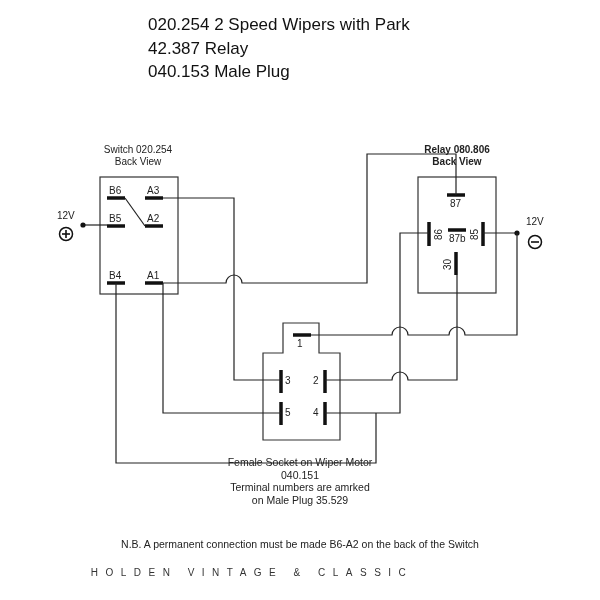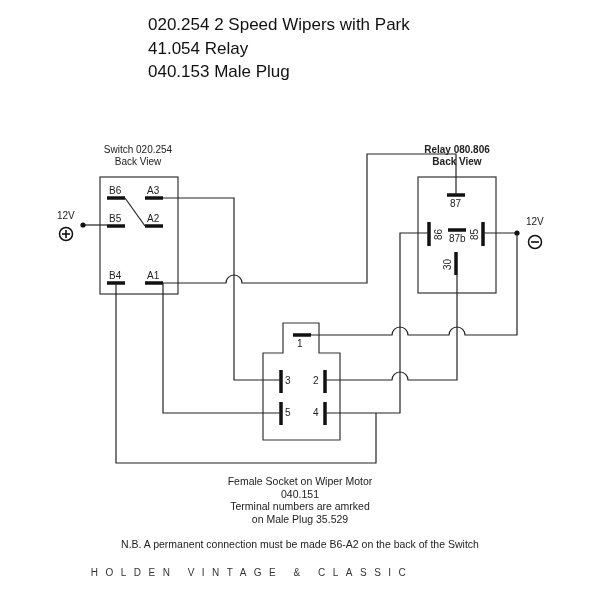"41.054 Relay" div { text: 41.054 -> 42.387 }
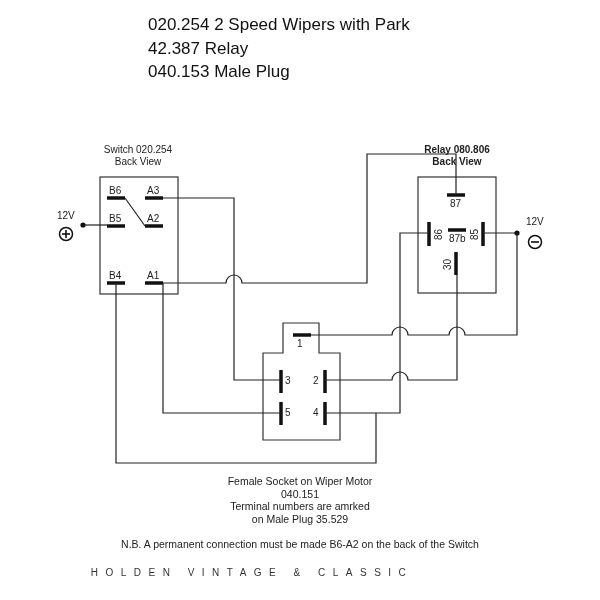"Female Socket on Wiper Motor" div.caption { top: 475px -> 456px }
